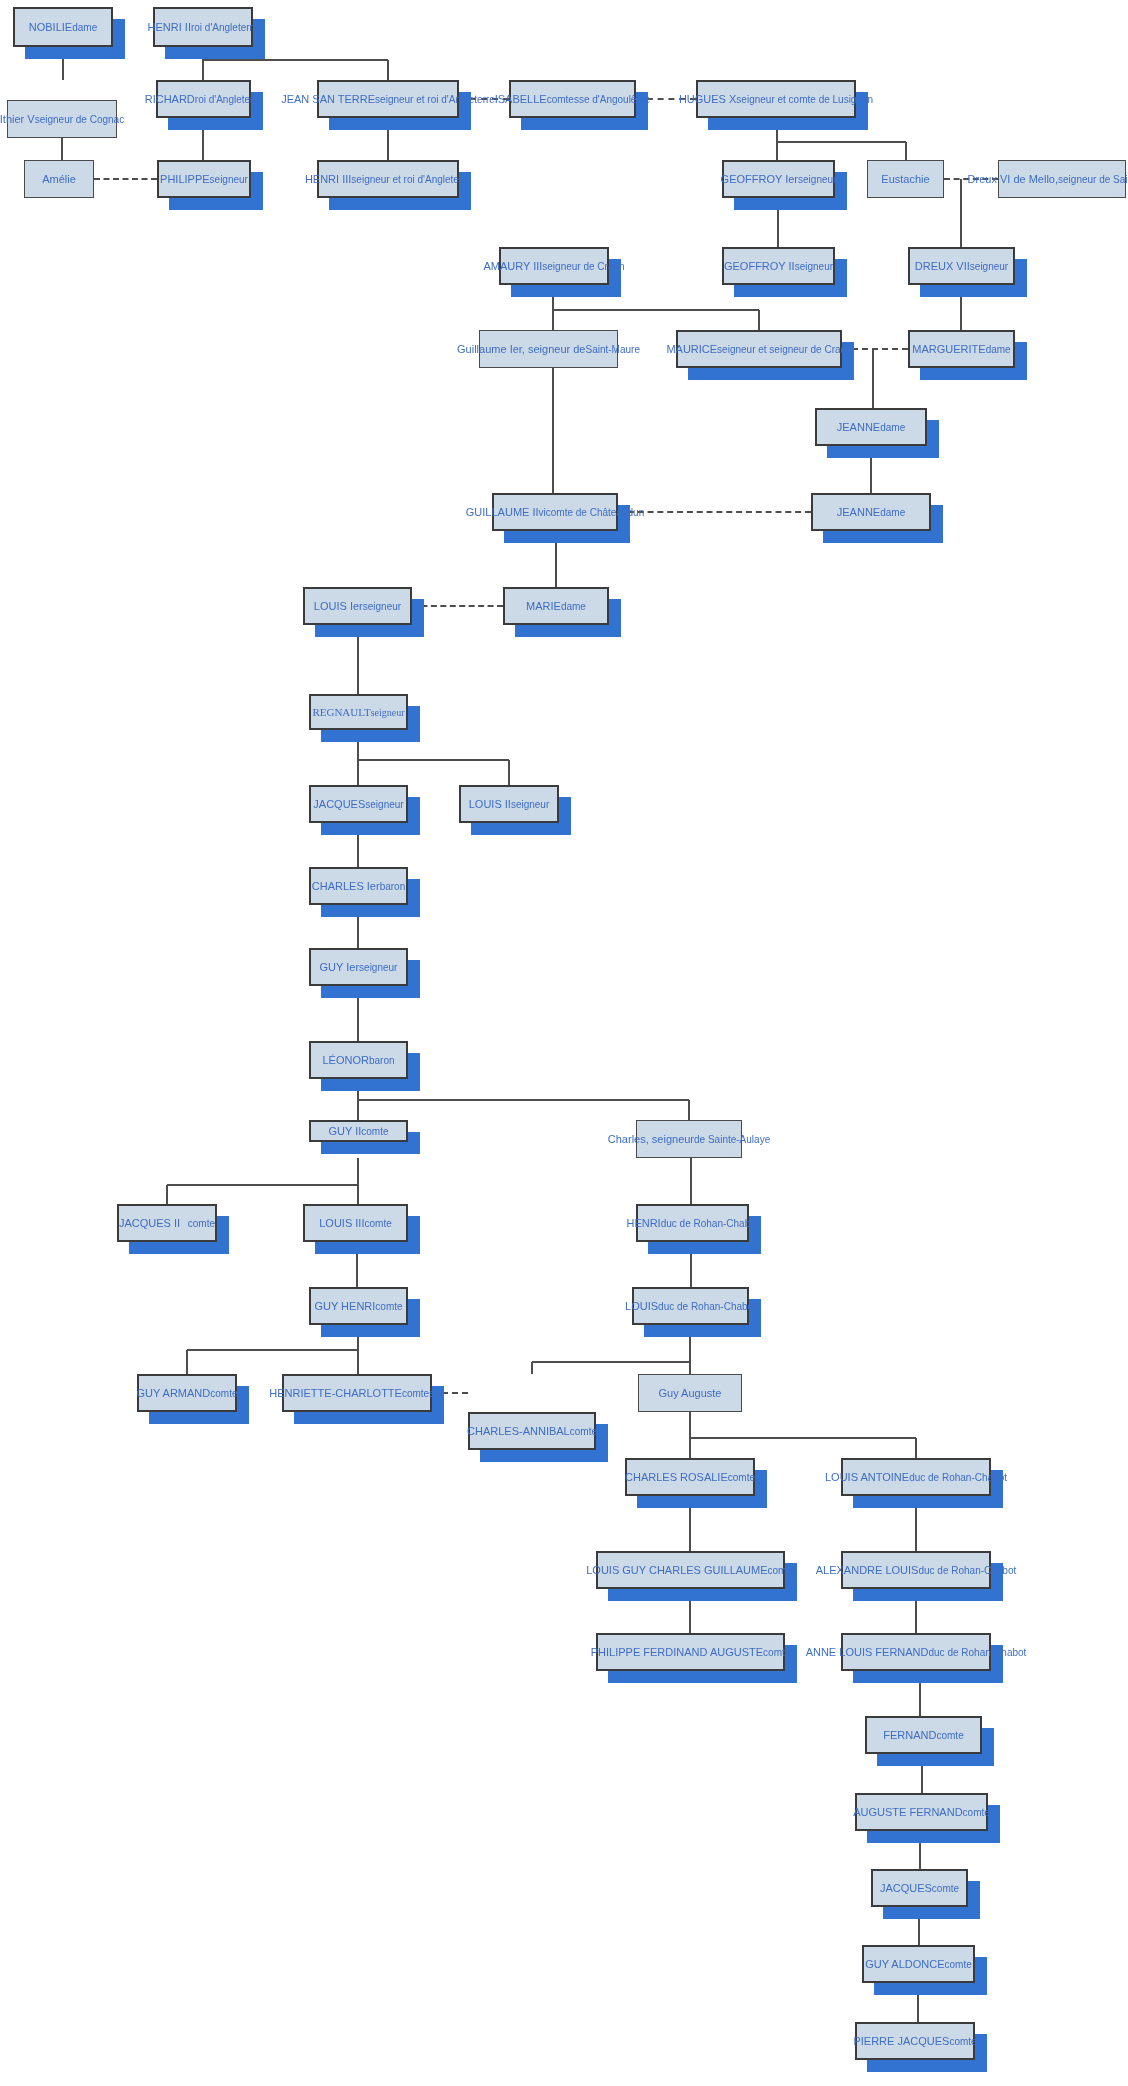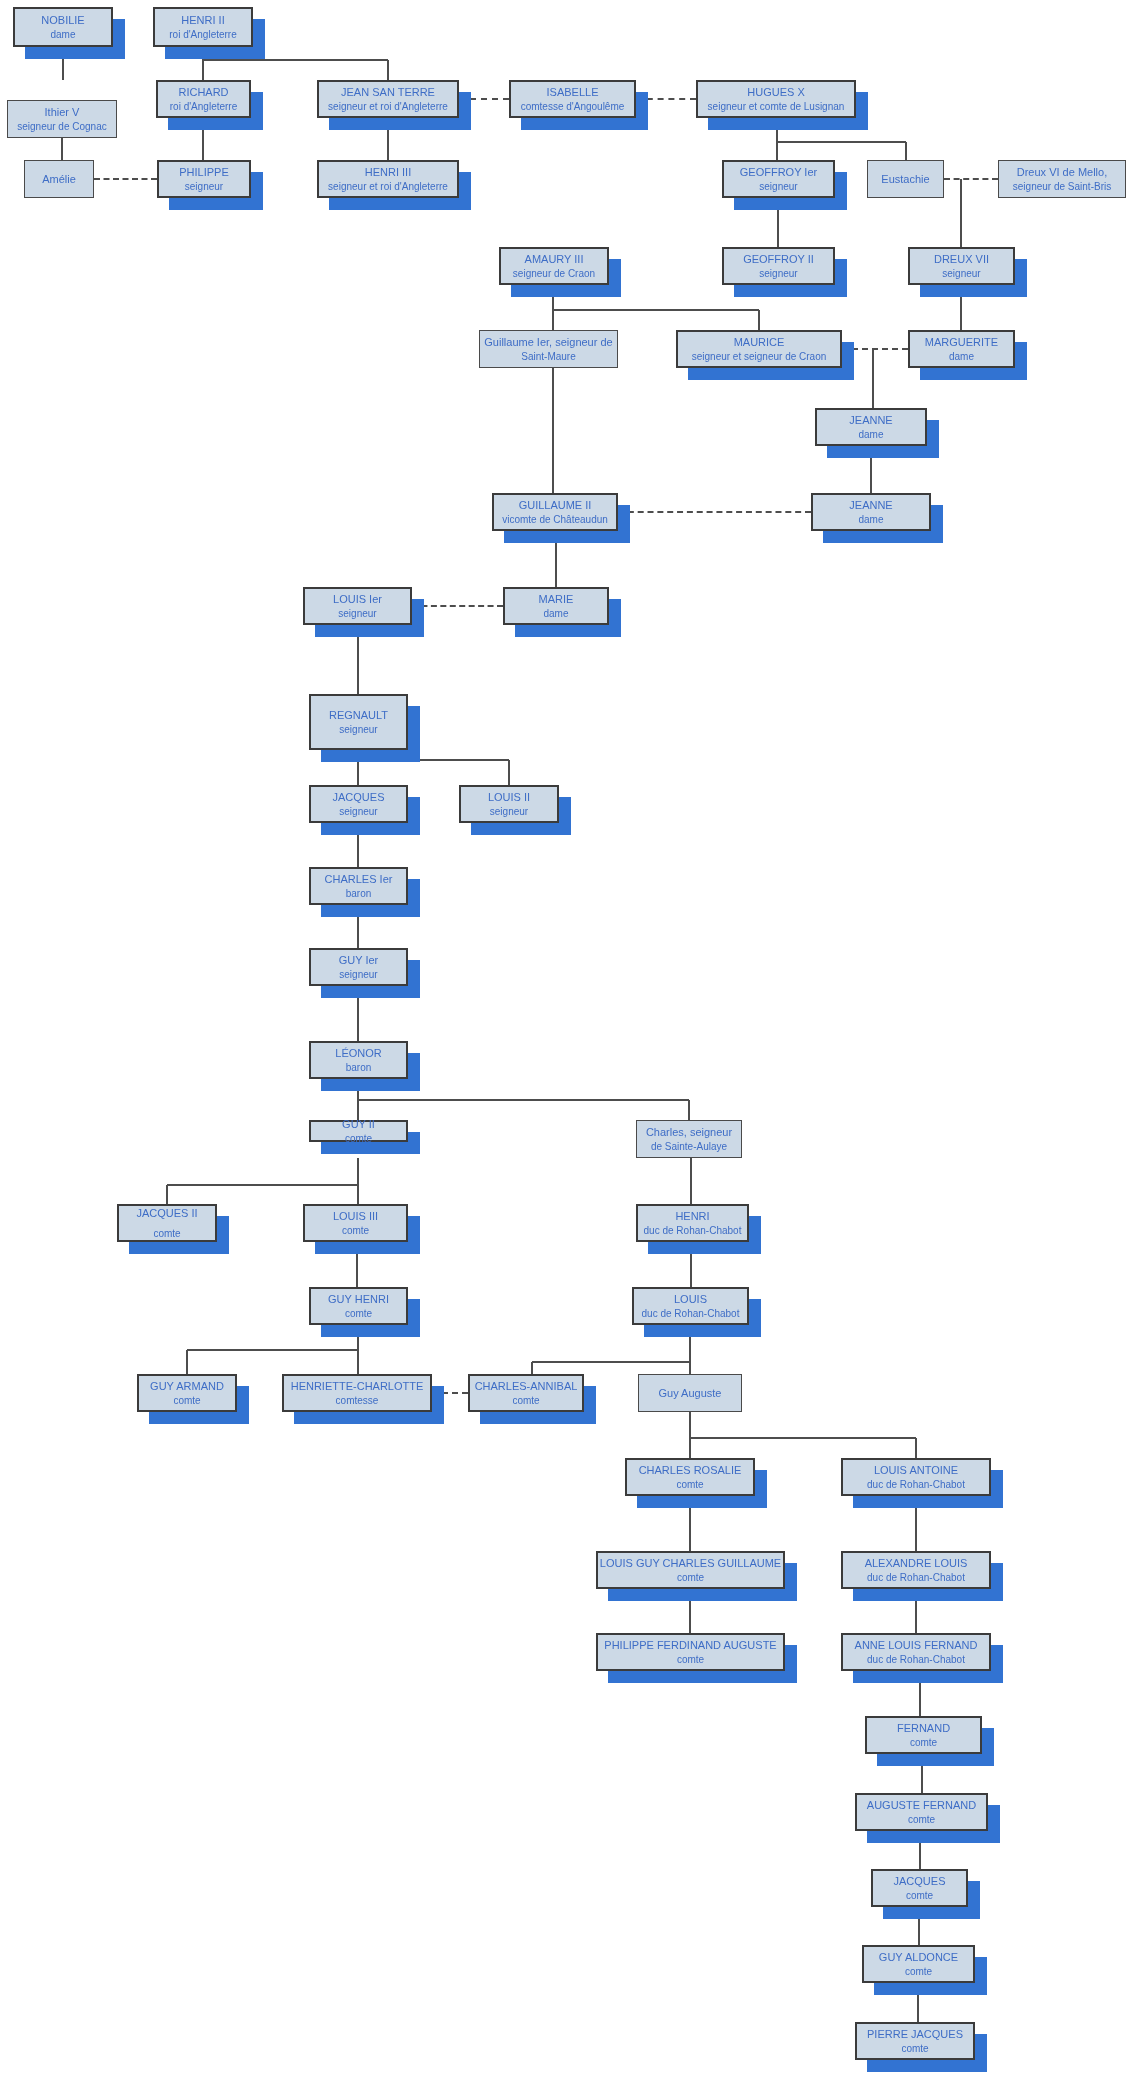"NOBILIE" .node { flex-direction: column -> none }
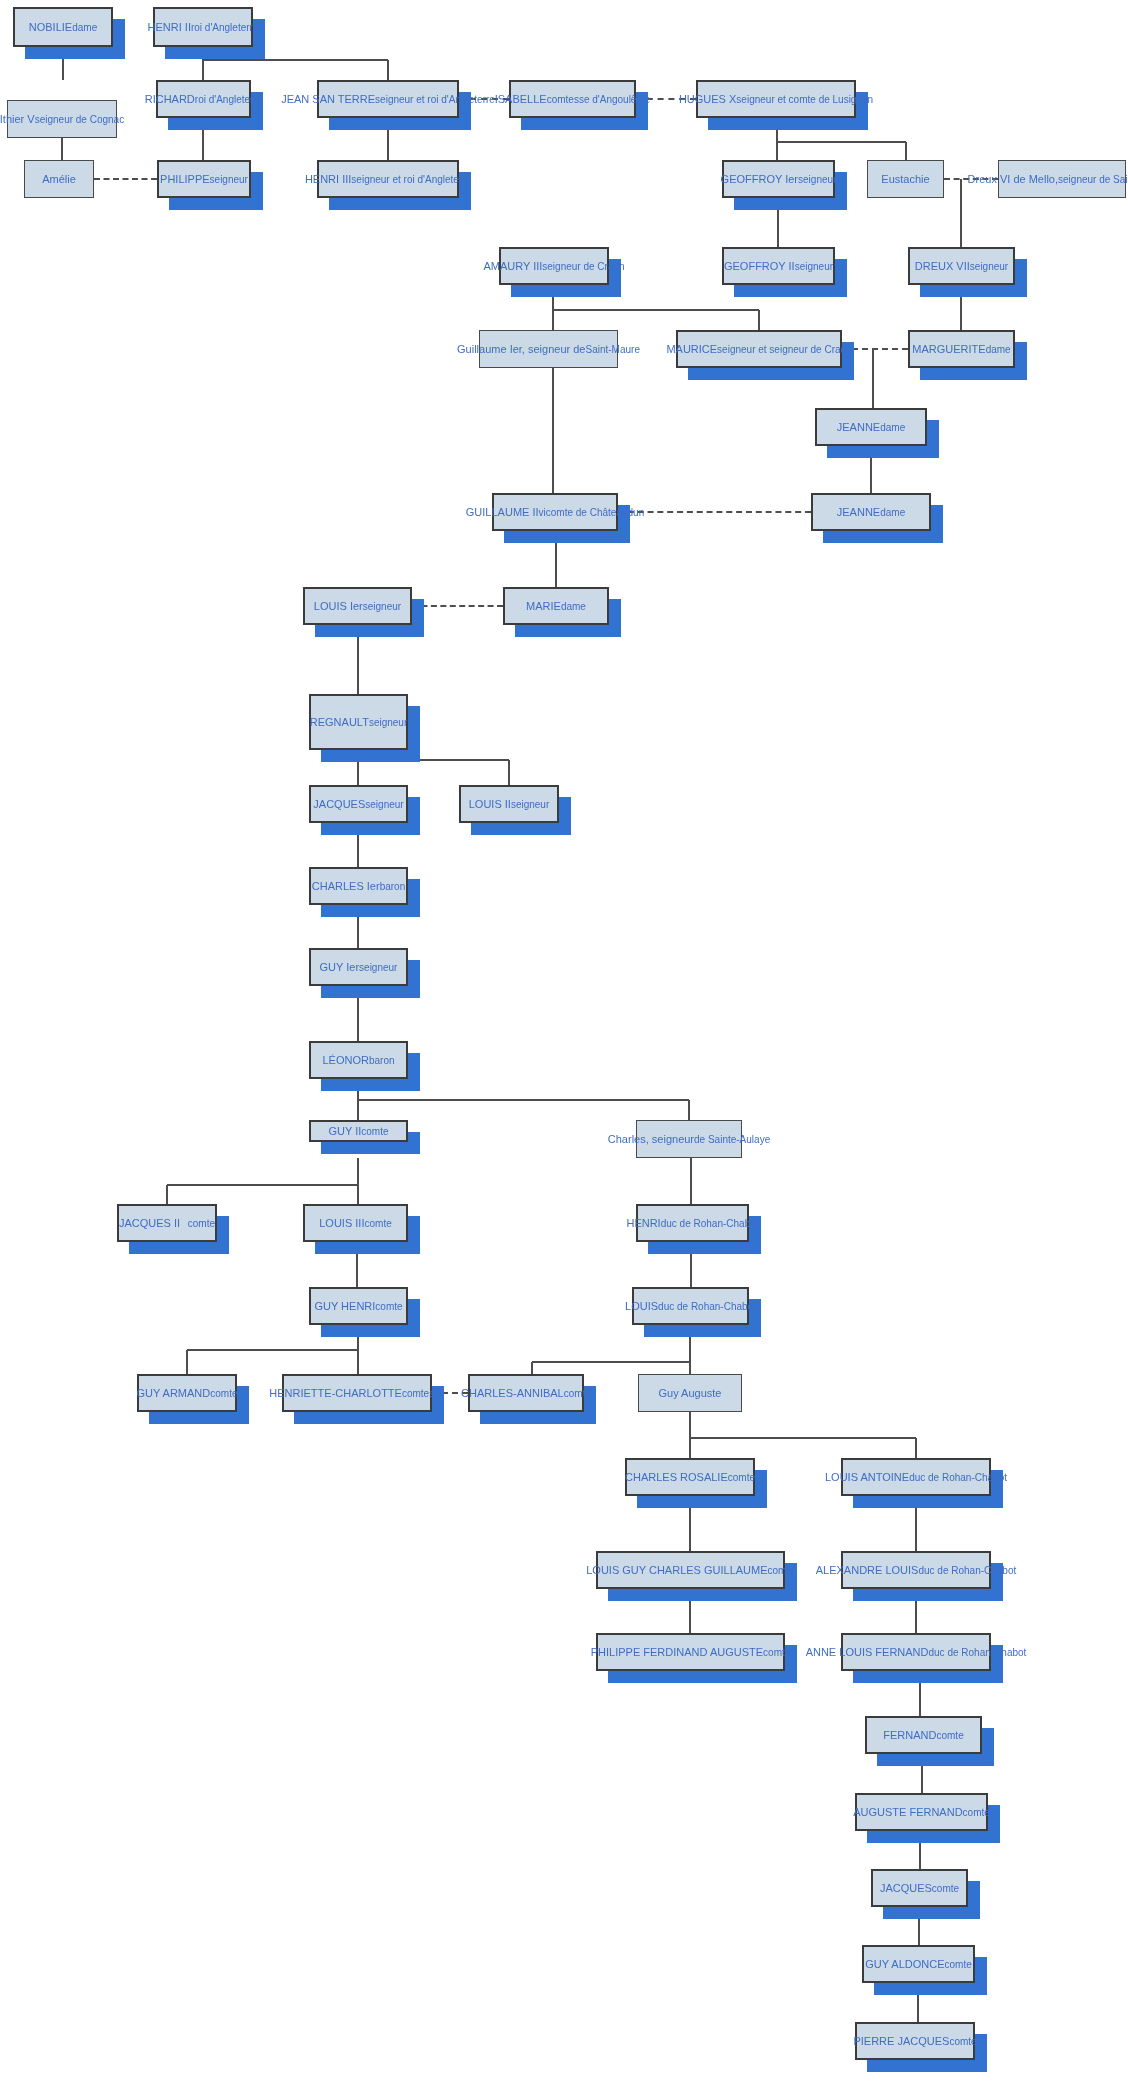"REGNAULT" div.node { font-family: none -> Liberation Serif, serif; height: 56px -> 36px }
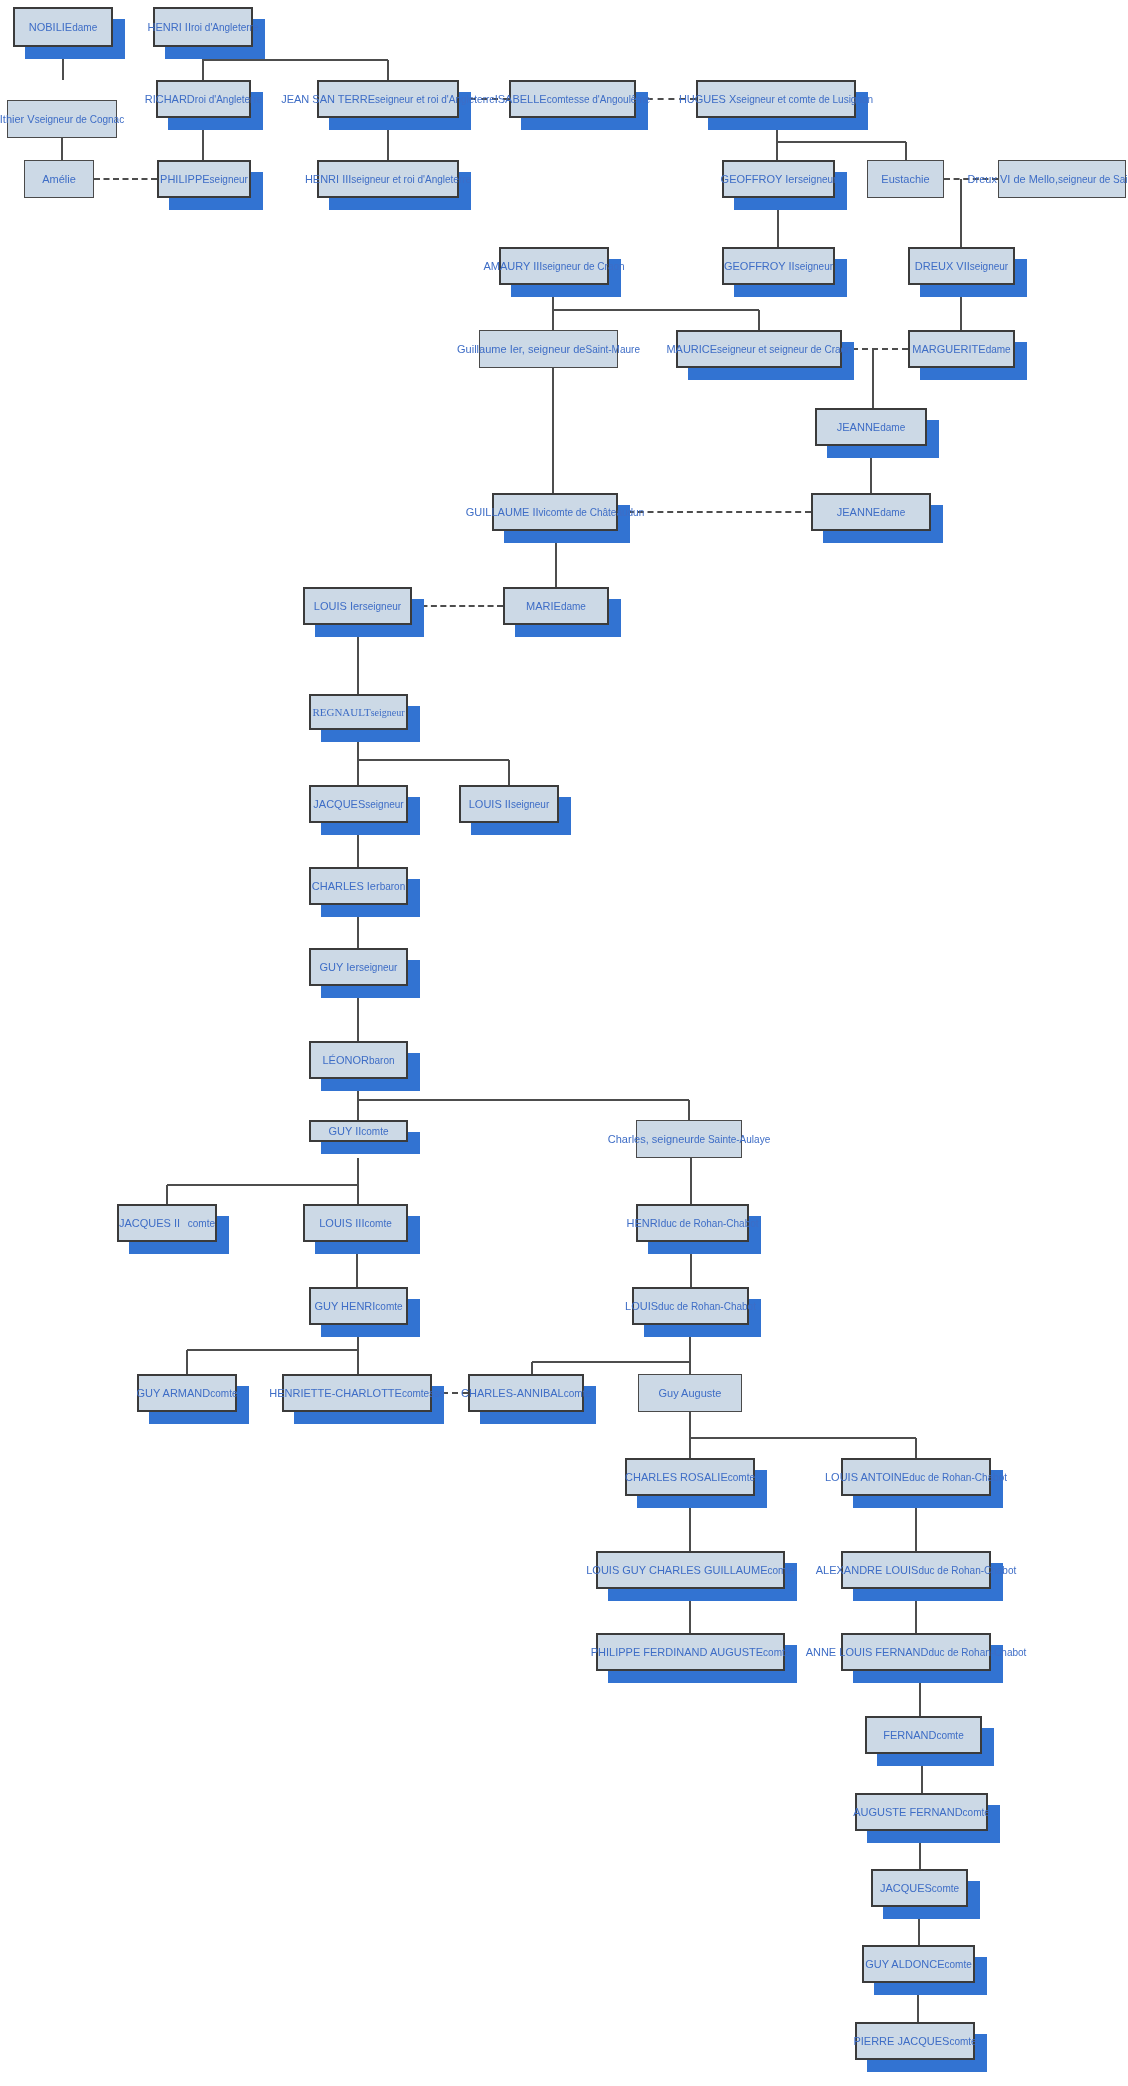"CHARLES-ANNIBAL" div.node { top: 1374px -> 1412px; width: 116px -> 128px }
